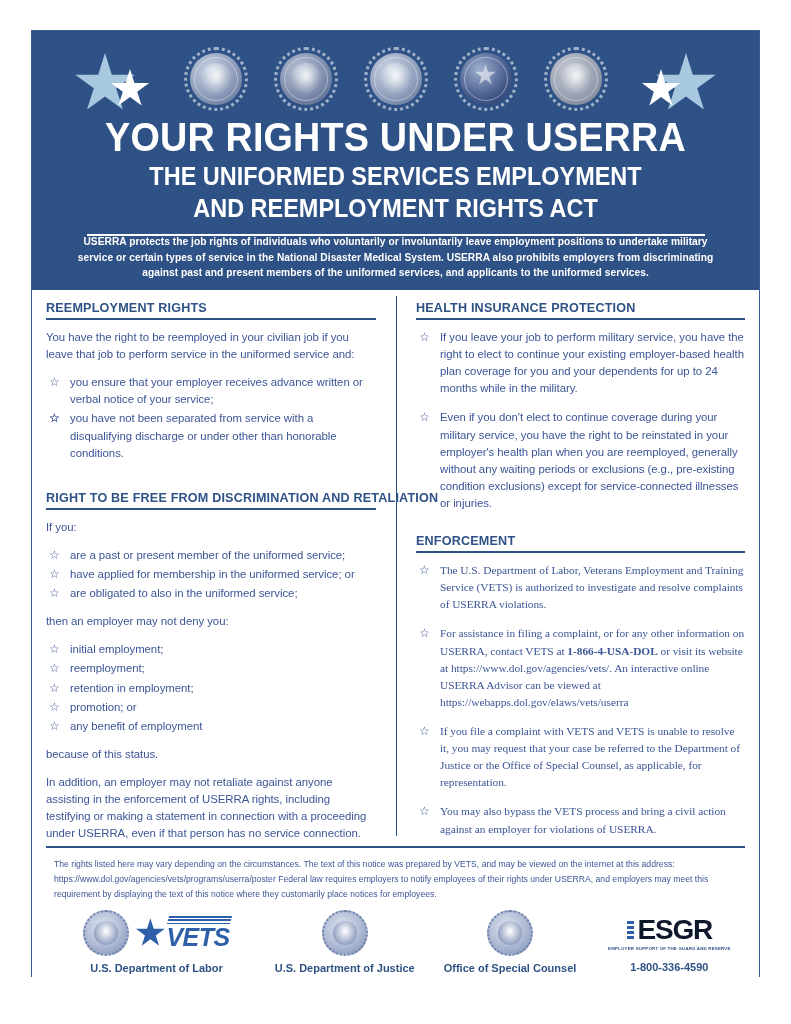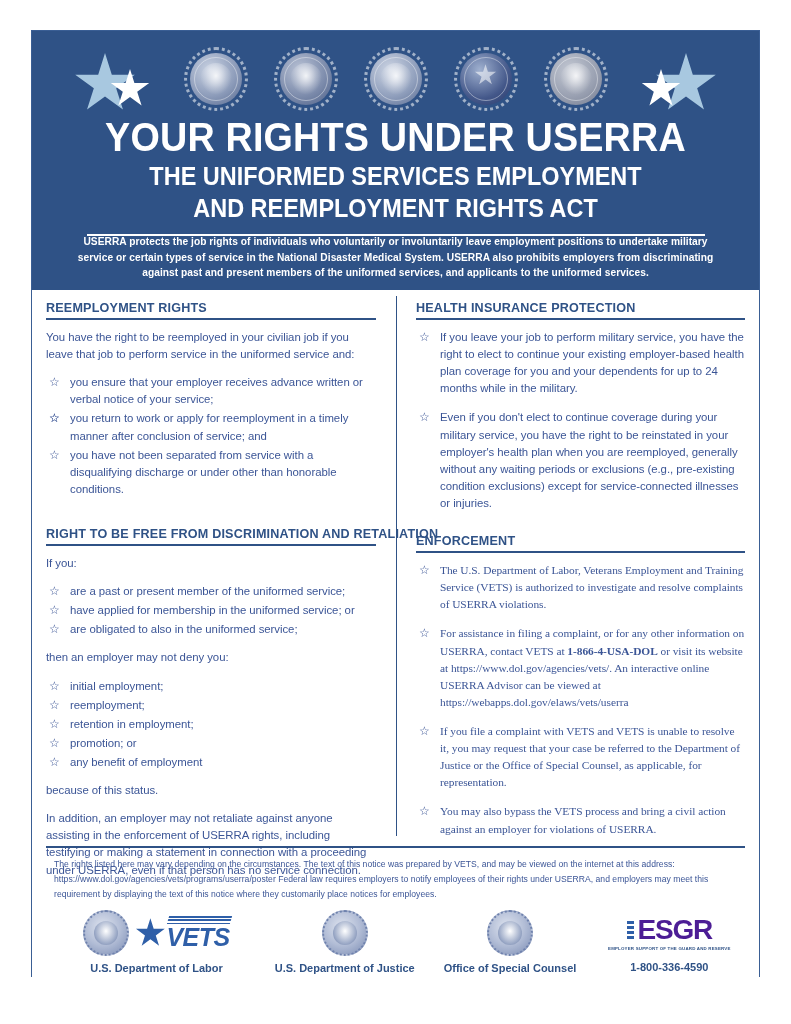"you return to work or" span { html: <span>you return to work or apply for reemployment in a timely manner after conclusion of service; and</span> -> none }
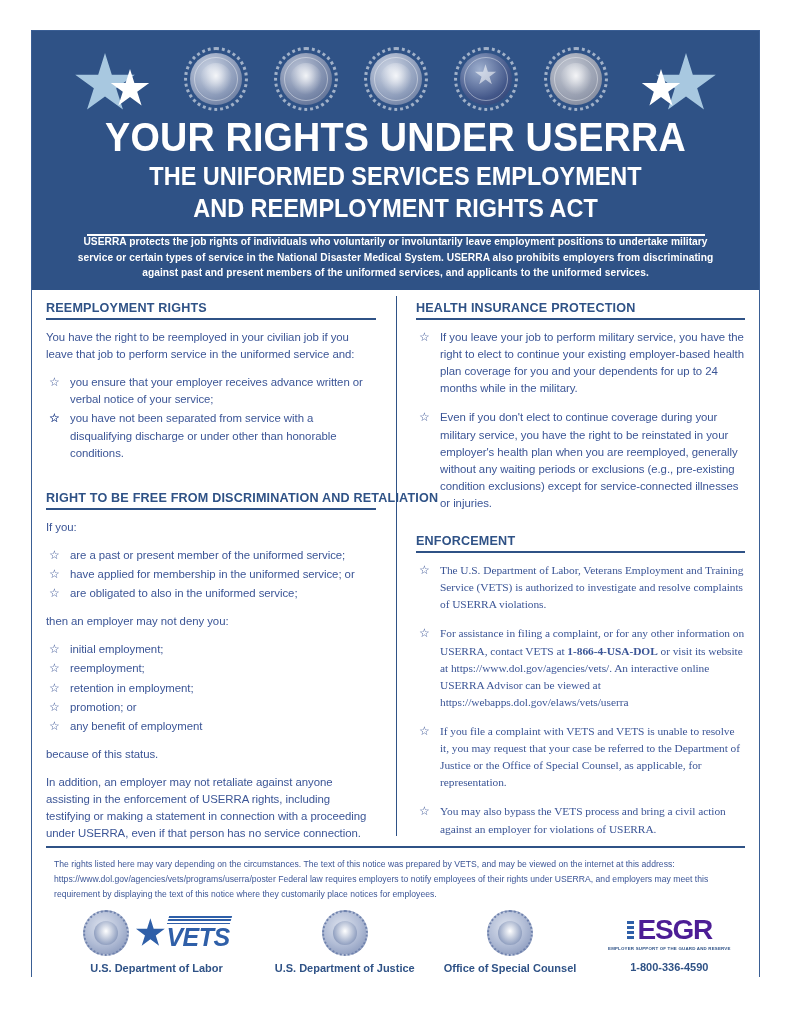"ESGR" .esgr-logo { color: #4c1d95 -> #0f172a }
